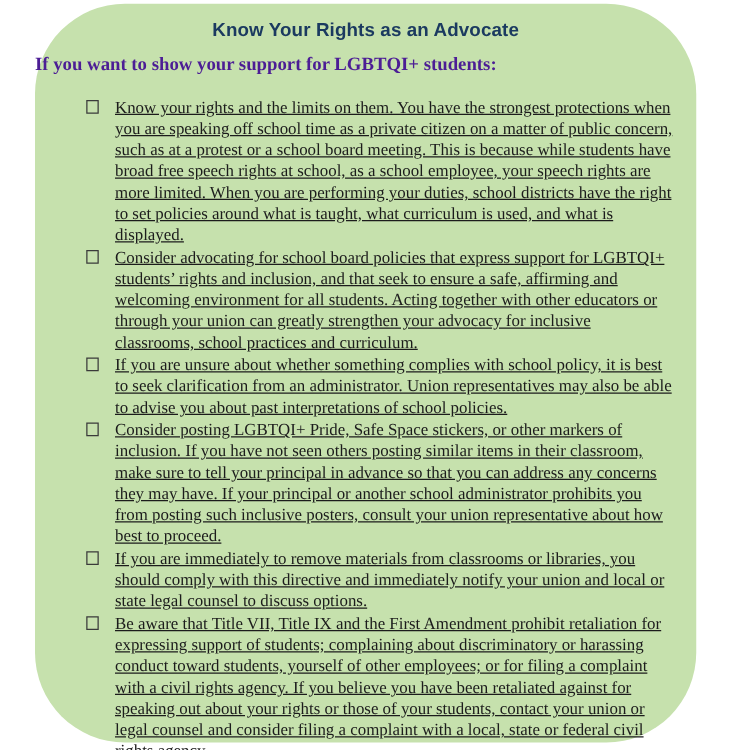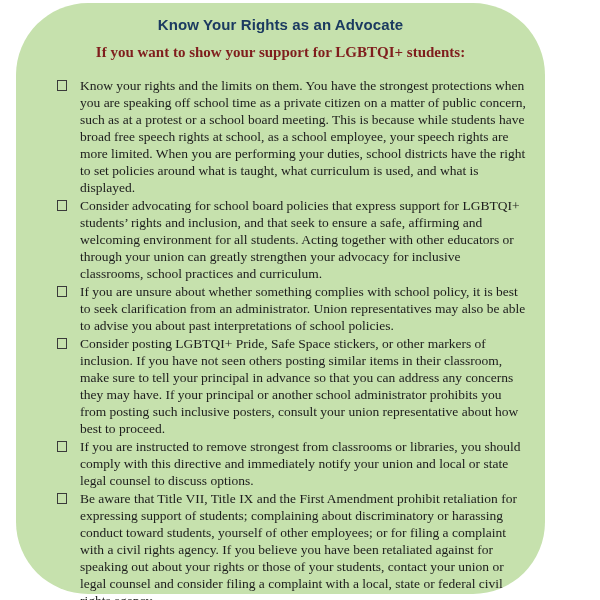"Know Your Rights as an" .card { left: 16px -> 28px }
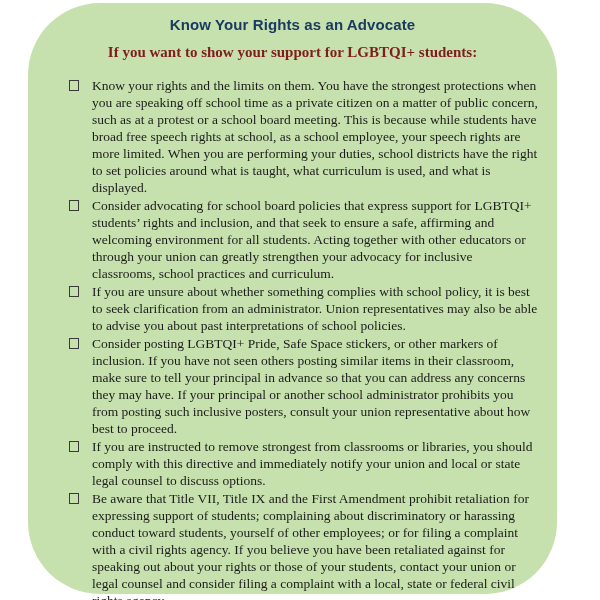"If you want to show" .subtitle { color: #7f1d1d -> #4c1d95; text-align: center -> none }
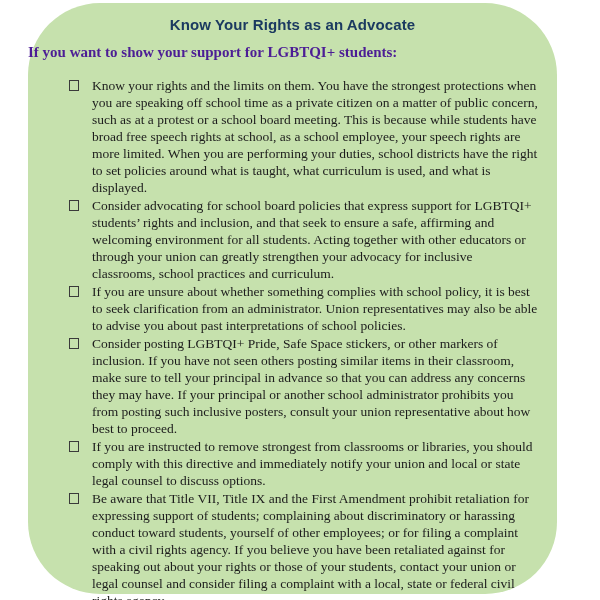"Know your rights and the" .item-text { text-decoration: none -> underline }
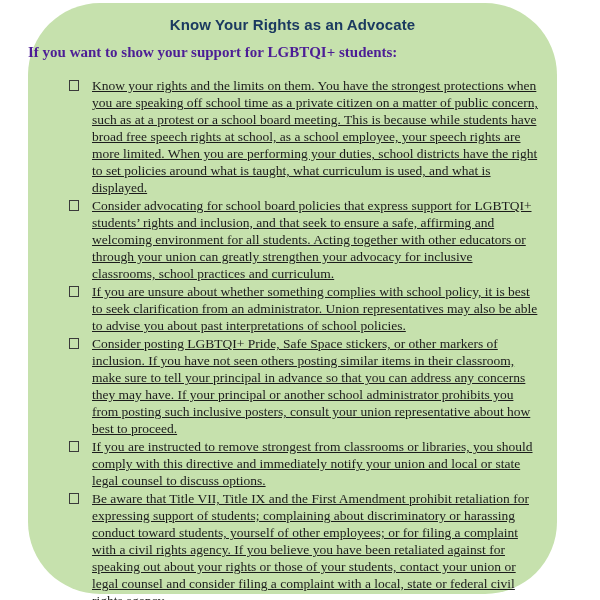"If you are instructed to" span.item-text { text: instructed to remove strongest -> immediately to remove materials }
